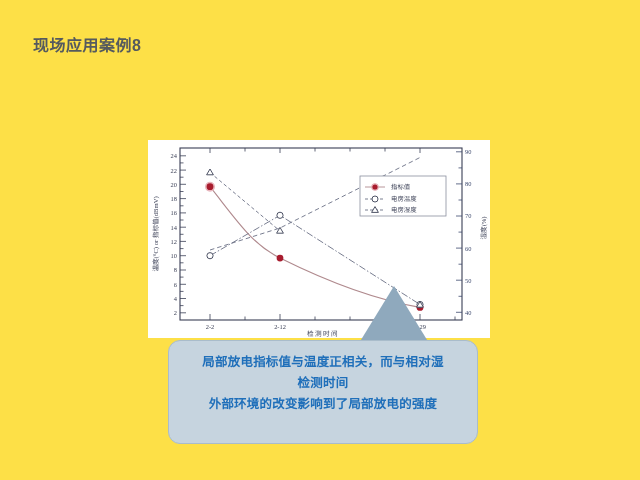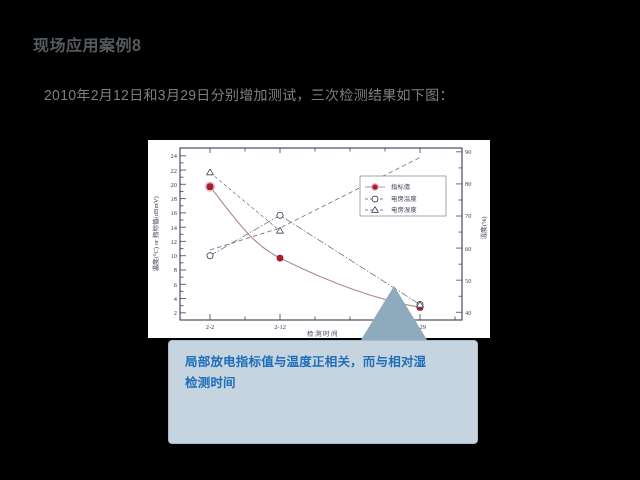"现场应用案例8" .slide { background: #000000 -> #fde047; text-align: none -> center }
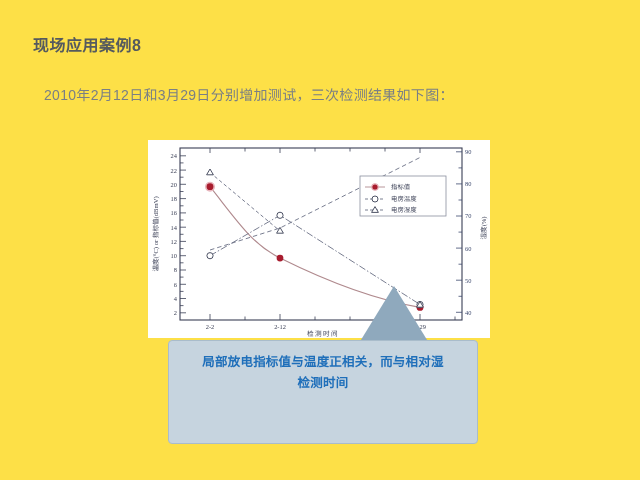"2010年2月12日和3月29日分别增加测试，三次检测结果如下图：" div.slide-sub { html: <div>2010年2月12日和3月29日分别增加测试，三次检测结果如下图：</div> -> none }
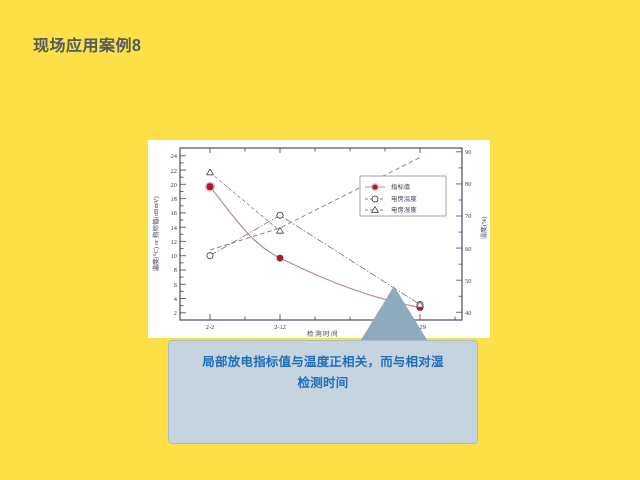"局部放电指标值与温度正相关，而与相对湿" .callout-box { border-radius: 4px -> 12px }
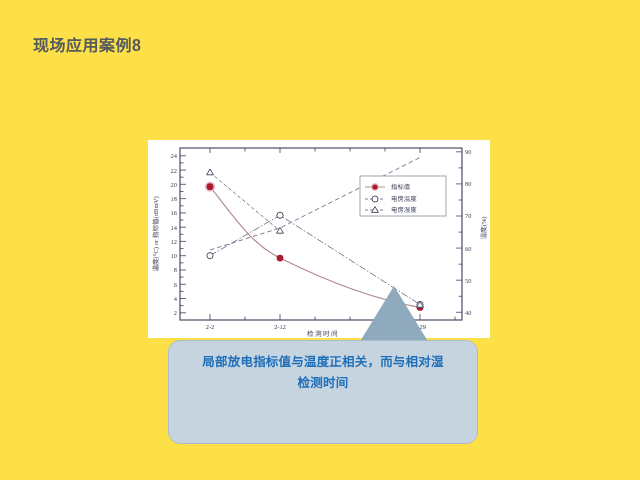"外部环境的改变影响到了局部放电的强度" div.callout-line { html: none -> <div>外部环境的改变影响到了局部放电的强度</div> }
